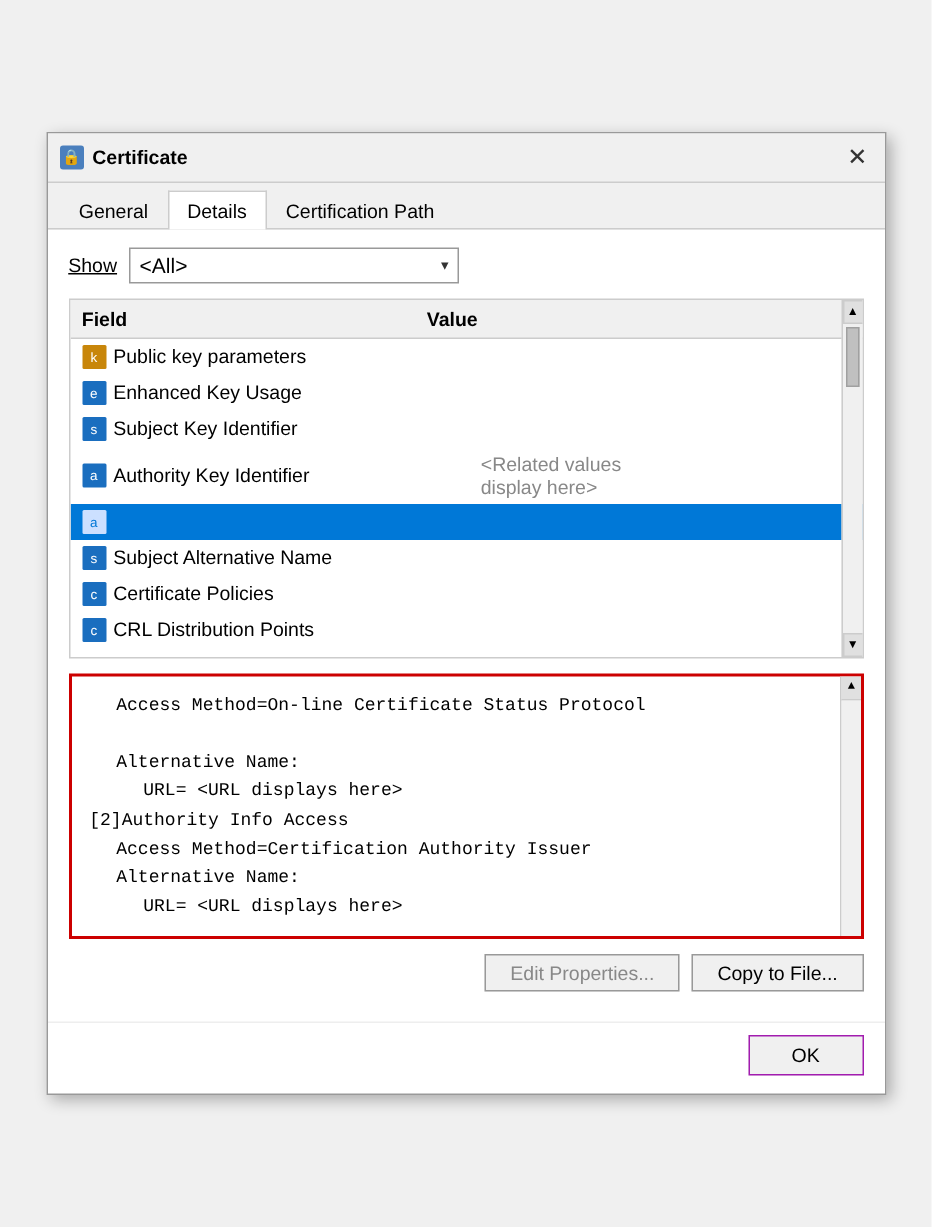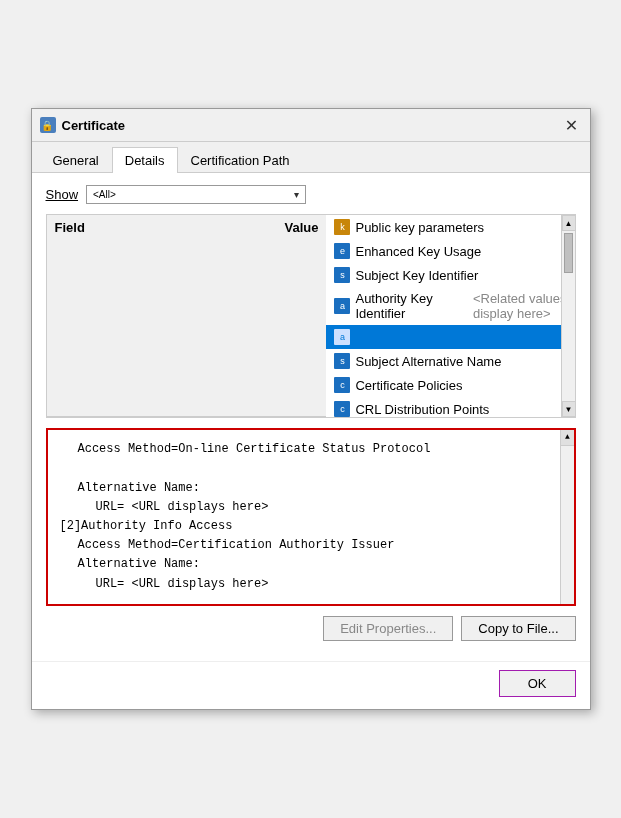"<All>" .show-select-text { font-size: 10px -> 14px }
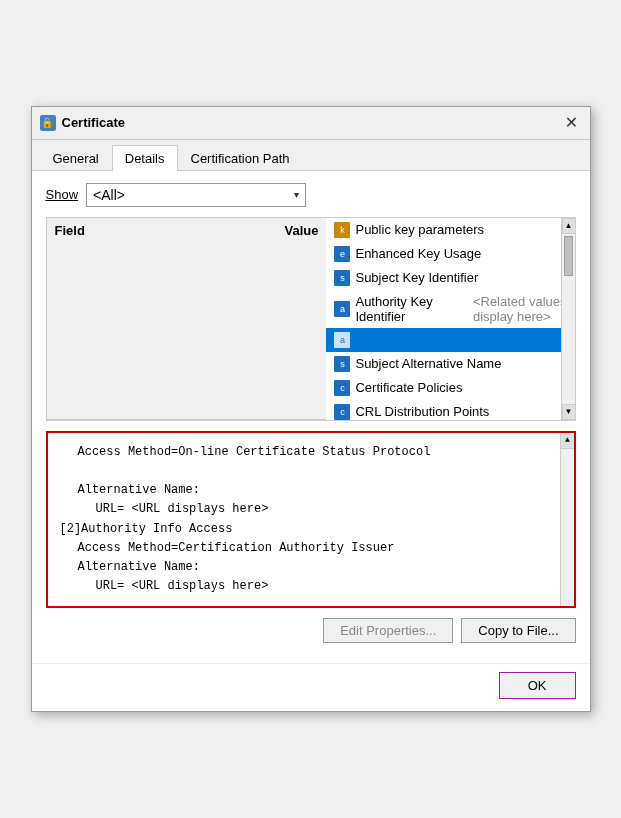"Field" .table-container { flex-direction: row -> column; height: 204px -> 240px }
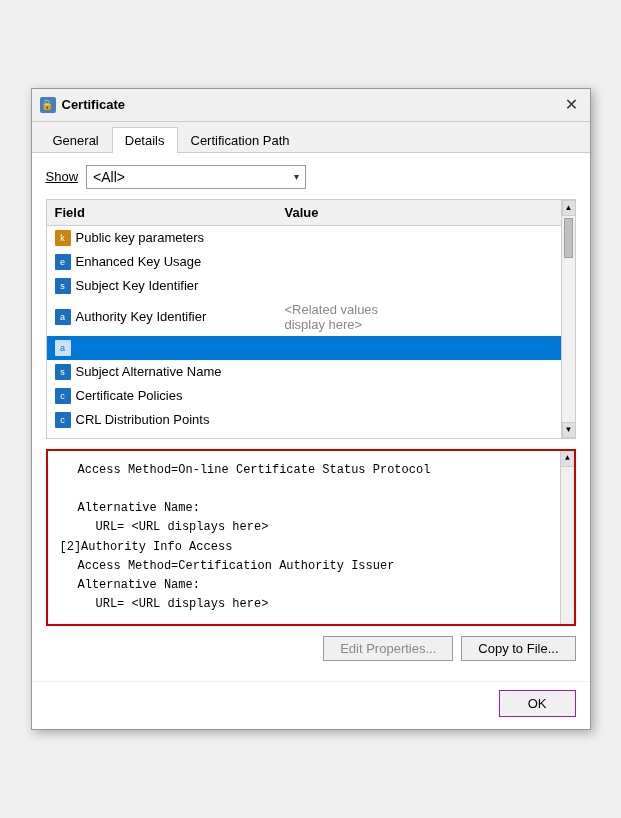"<Related values" span { margin-left: none -> 36px }
